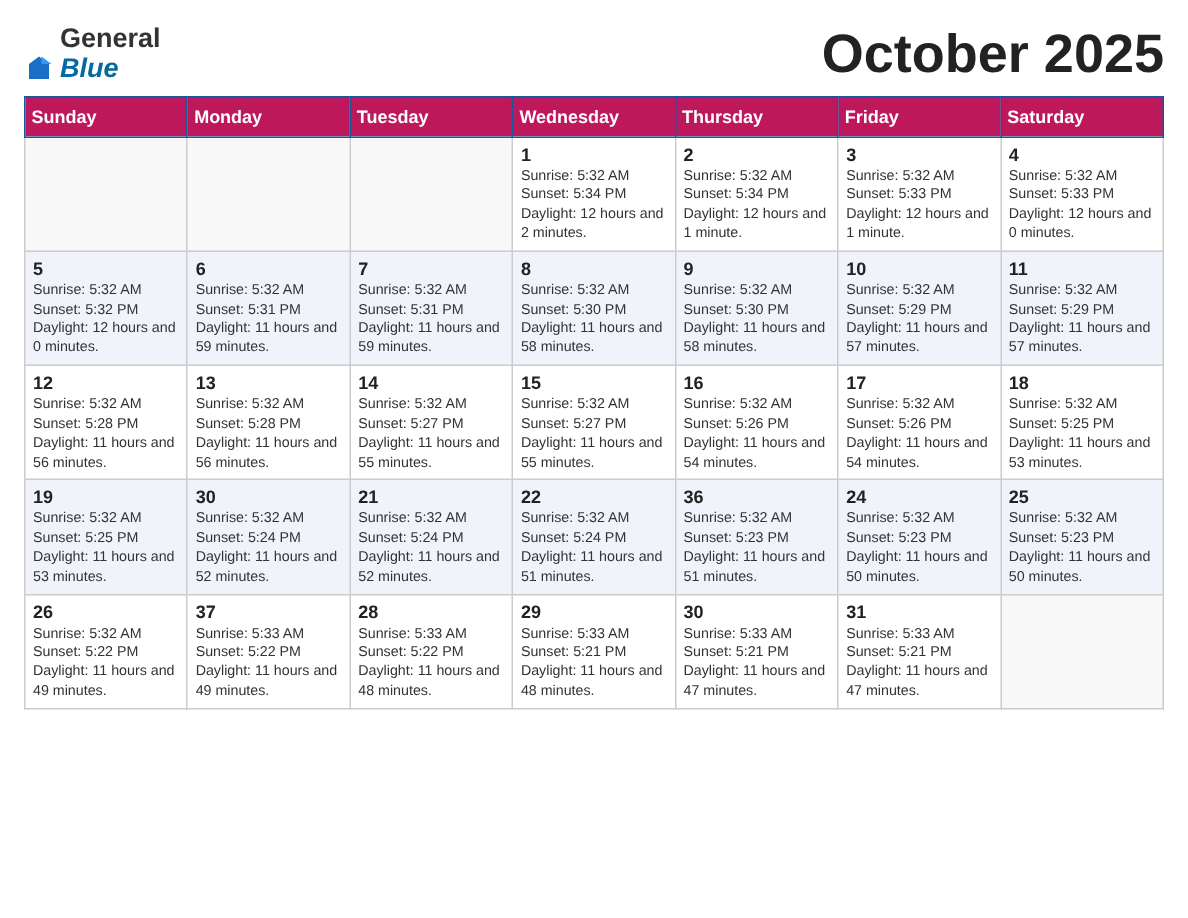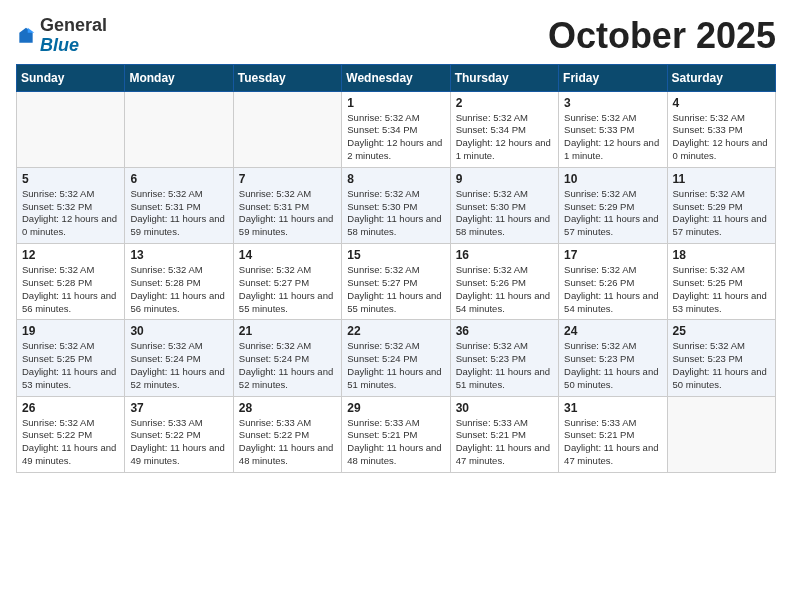"General" .logo { align-items: center -> flex-end }
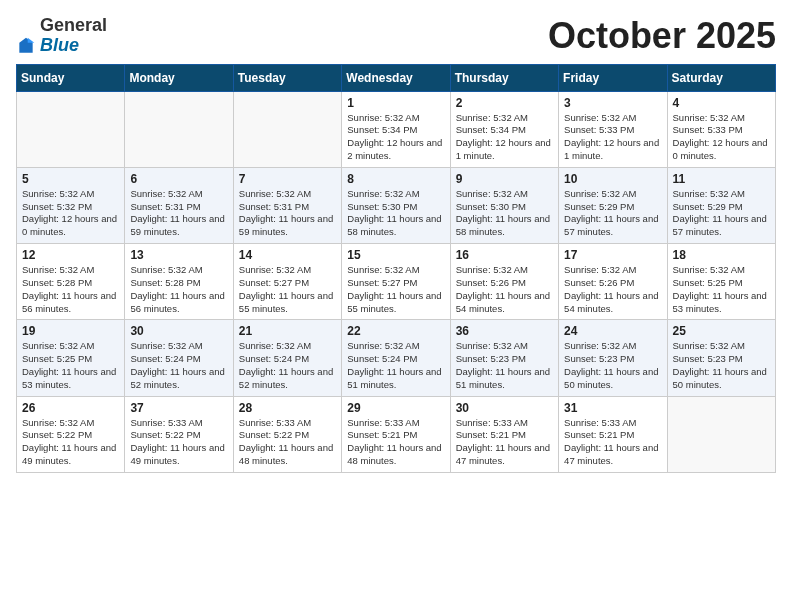"Sunday" .calendar th { background-color: #0c4a6e -> #be185d }
